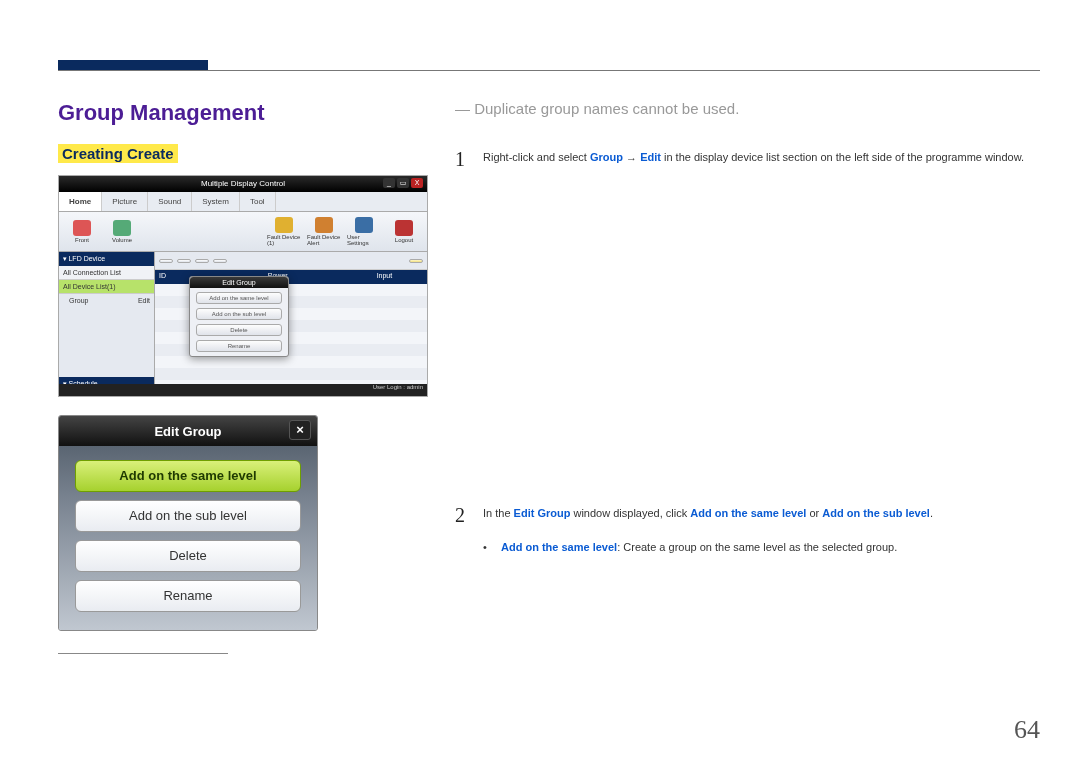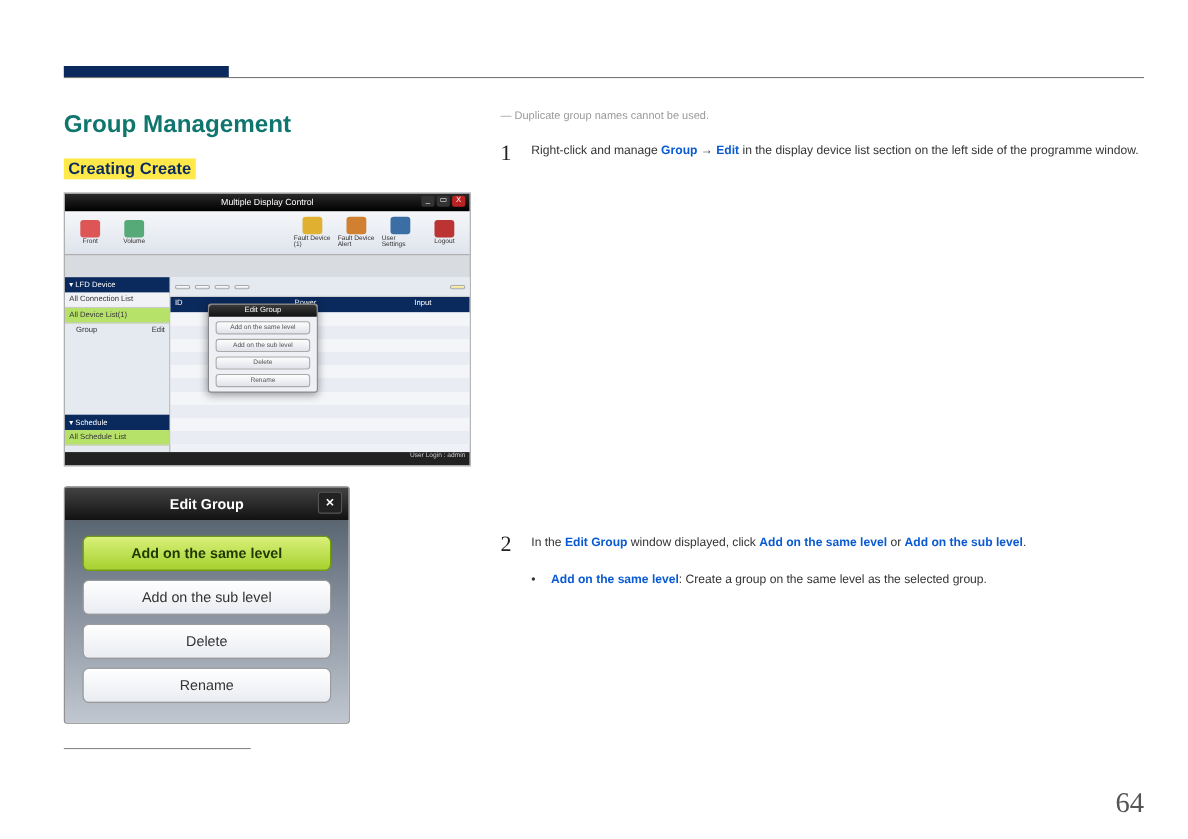"Group Management" .main-heading { color: #0f766e -> #4c1d95 }
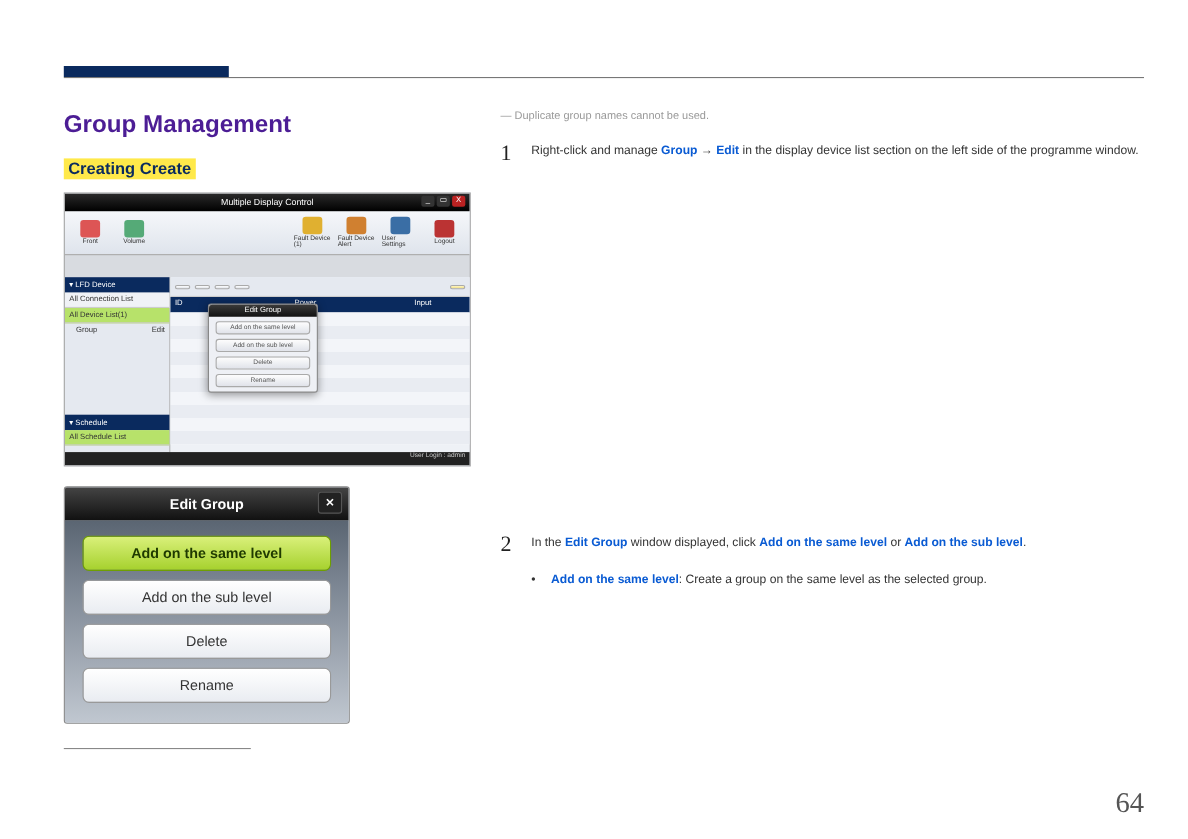"Duplicate group names cannot be" .note { font-size: 10px -> 15px; margin-bottom: 18px -> 32px }
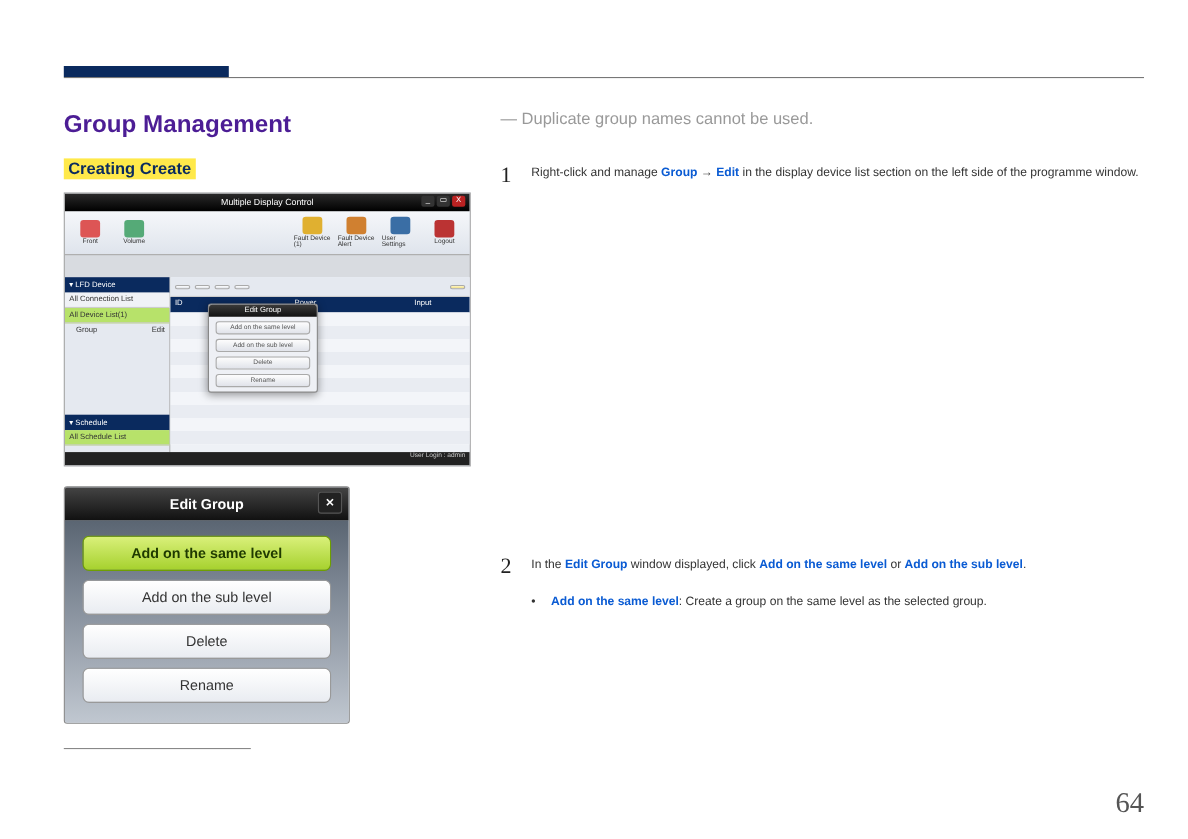"Right-click and manage" span { text: manage -> select }
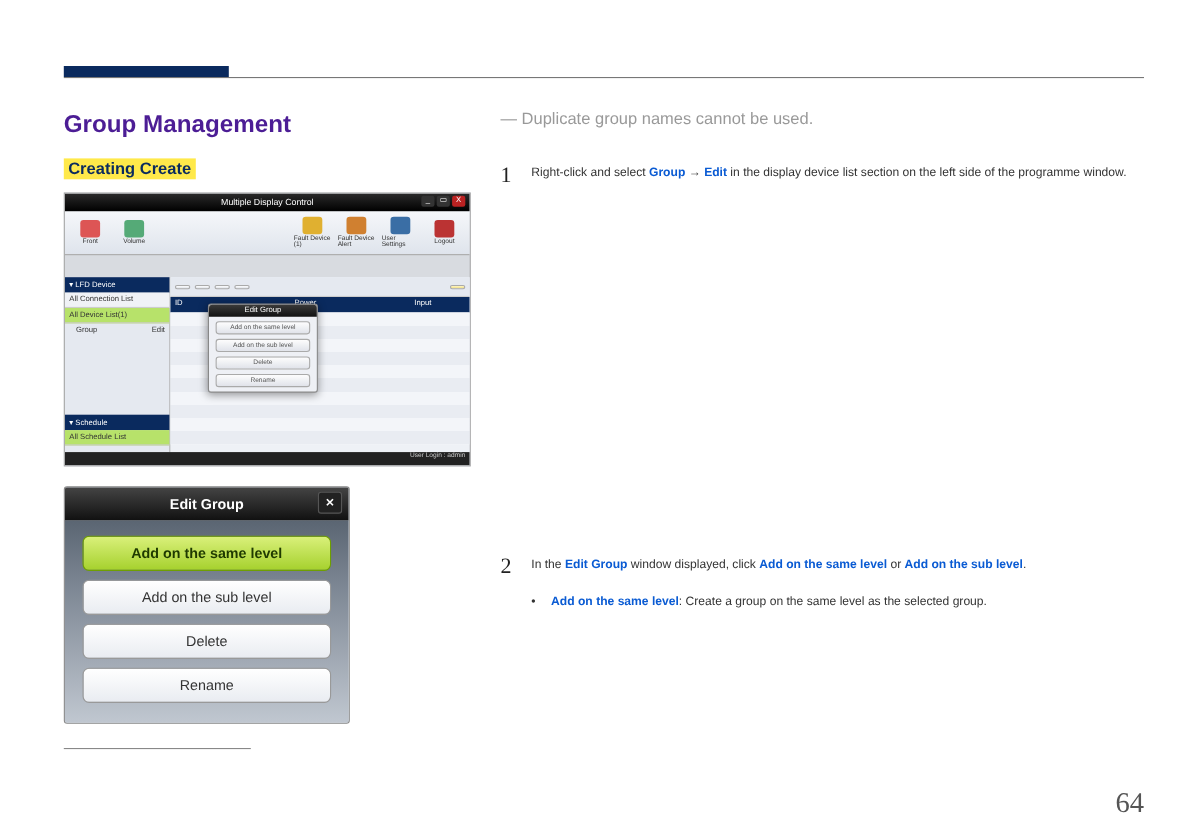"Multiple Display Control" .shot1 { height: 249px -> 222px }
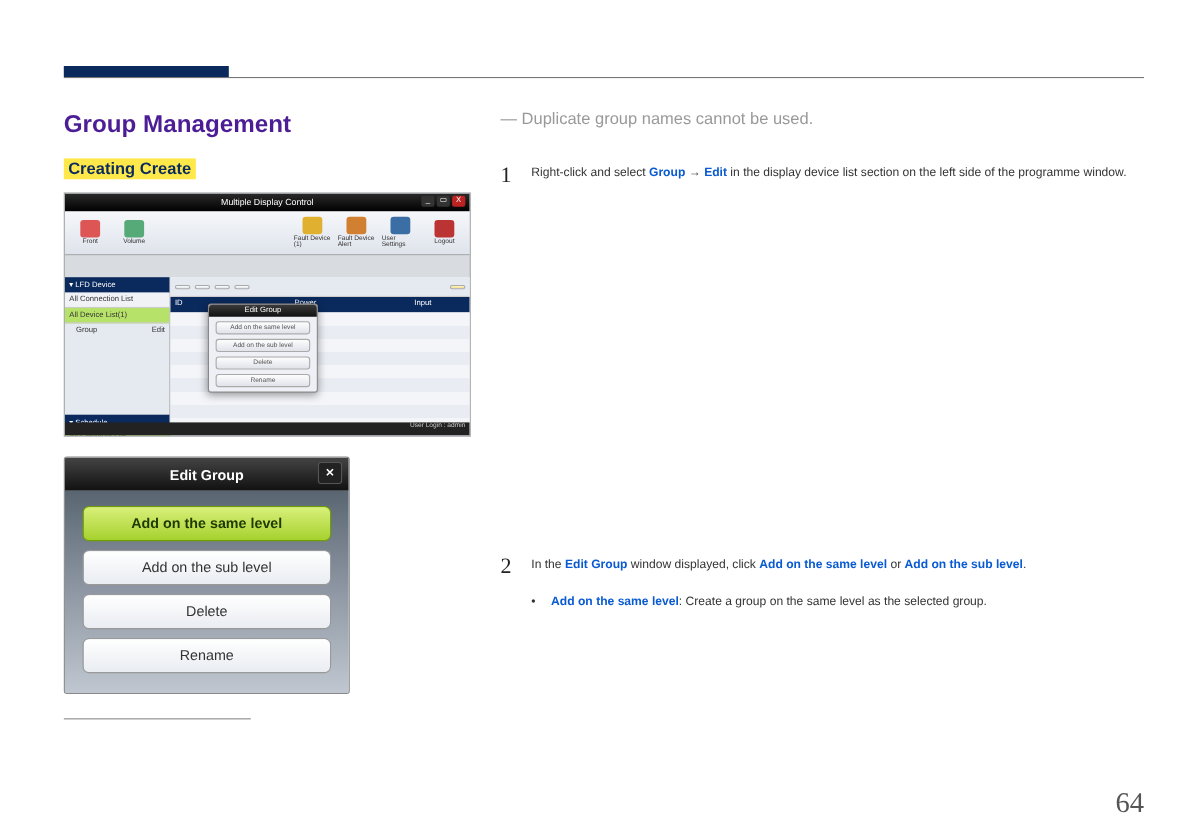"Home" div.menubar { html: none -> <div> <div>Home</div> <div>Picture</div> <div>Sound</div> <div>System</div> <div>Tool</div> </div> }
